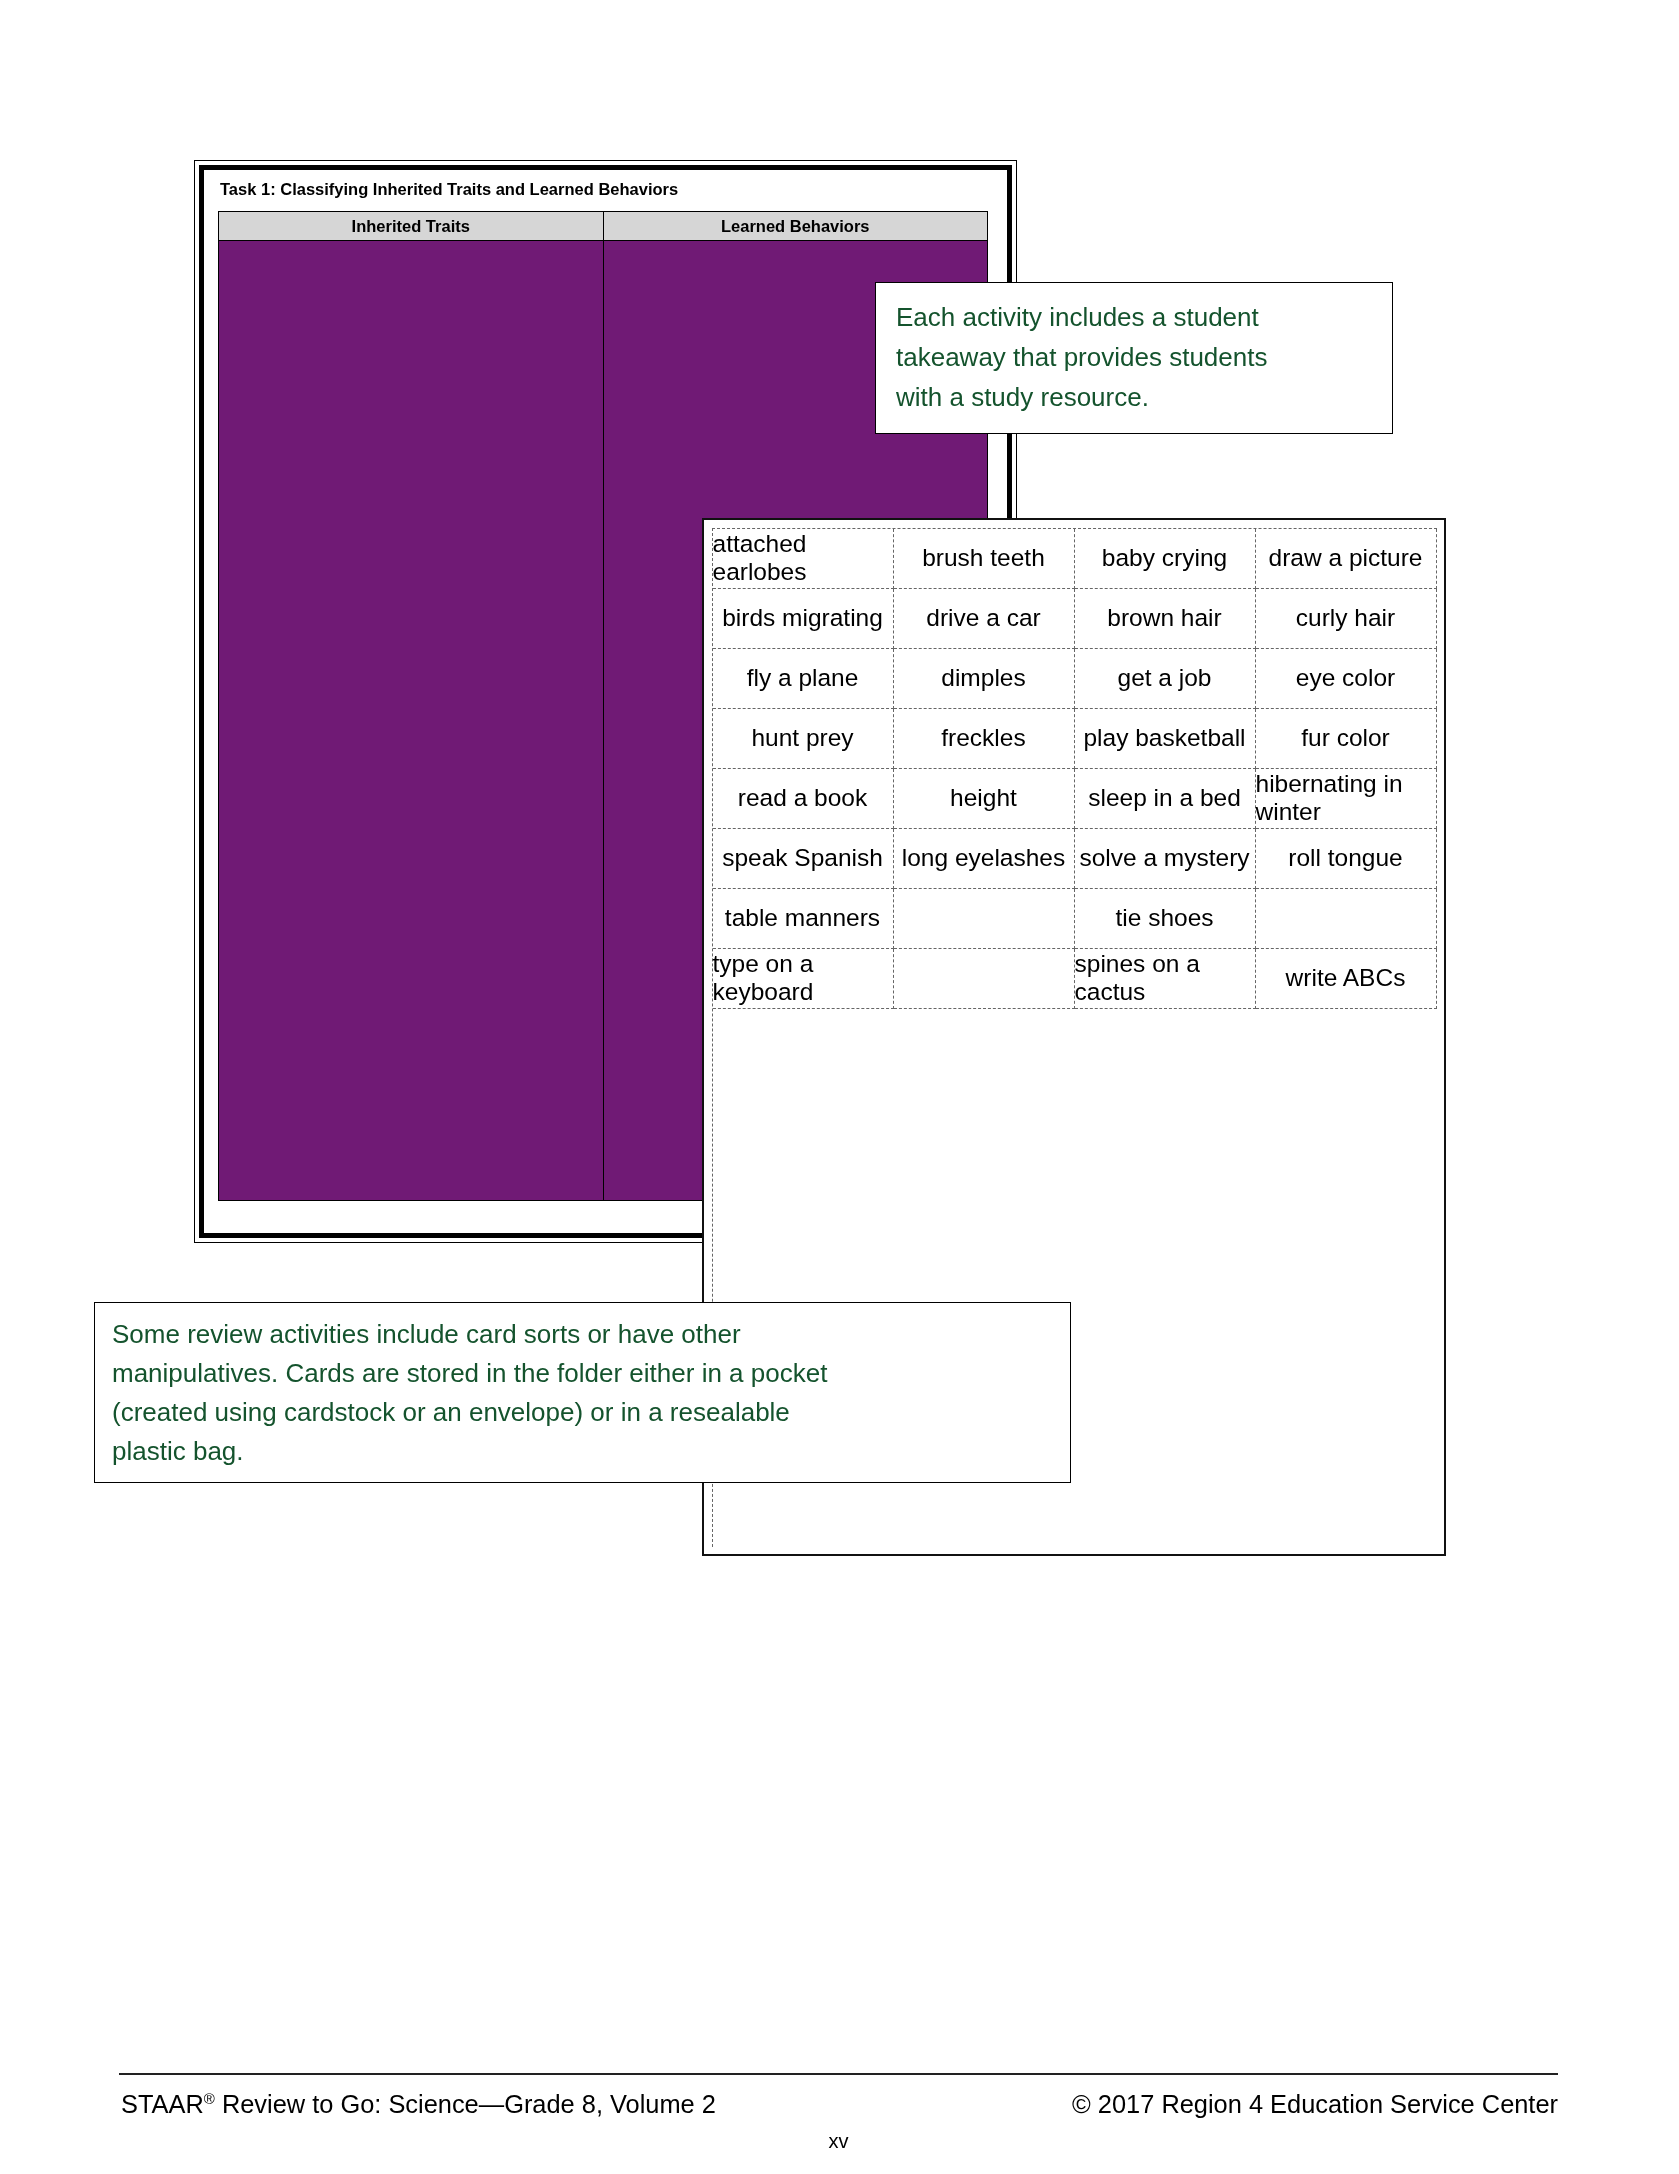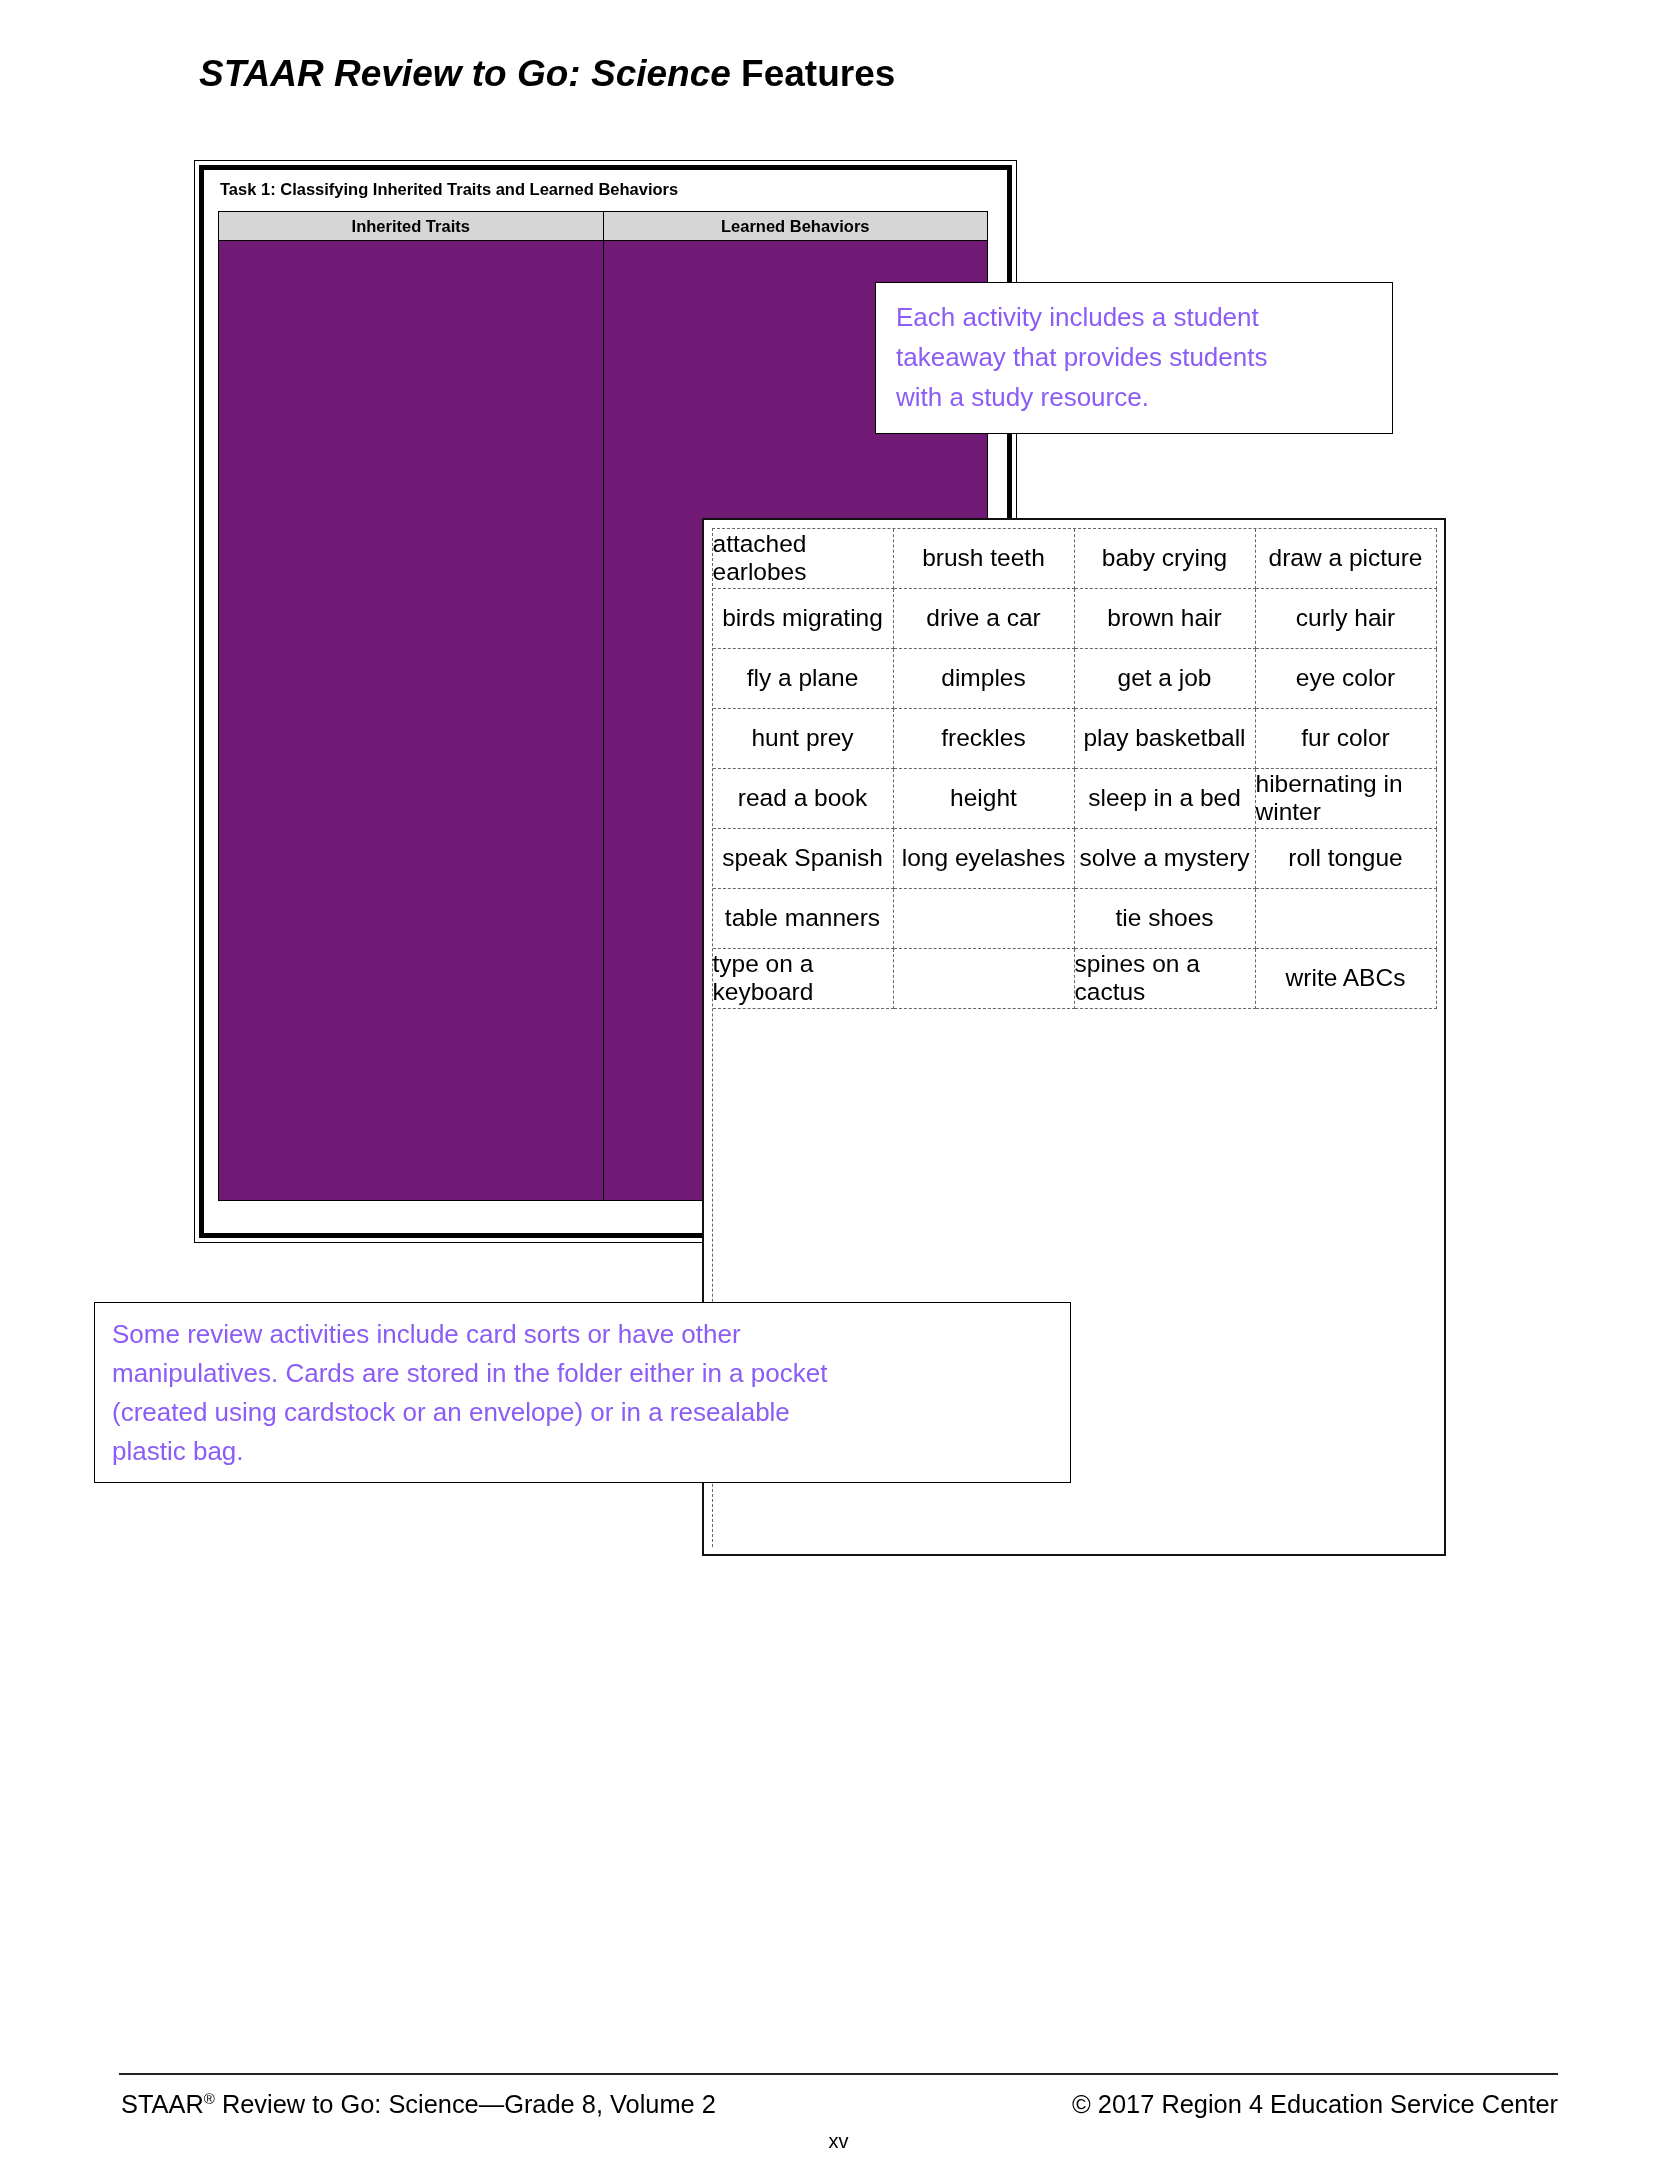"STAAR Review to Go: Science" h1.page-title { html: <h1><span>STAAR Review to Go: Science</span><span> Features</span></h1> -> none }
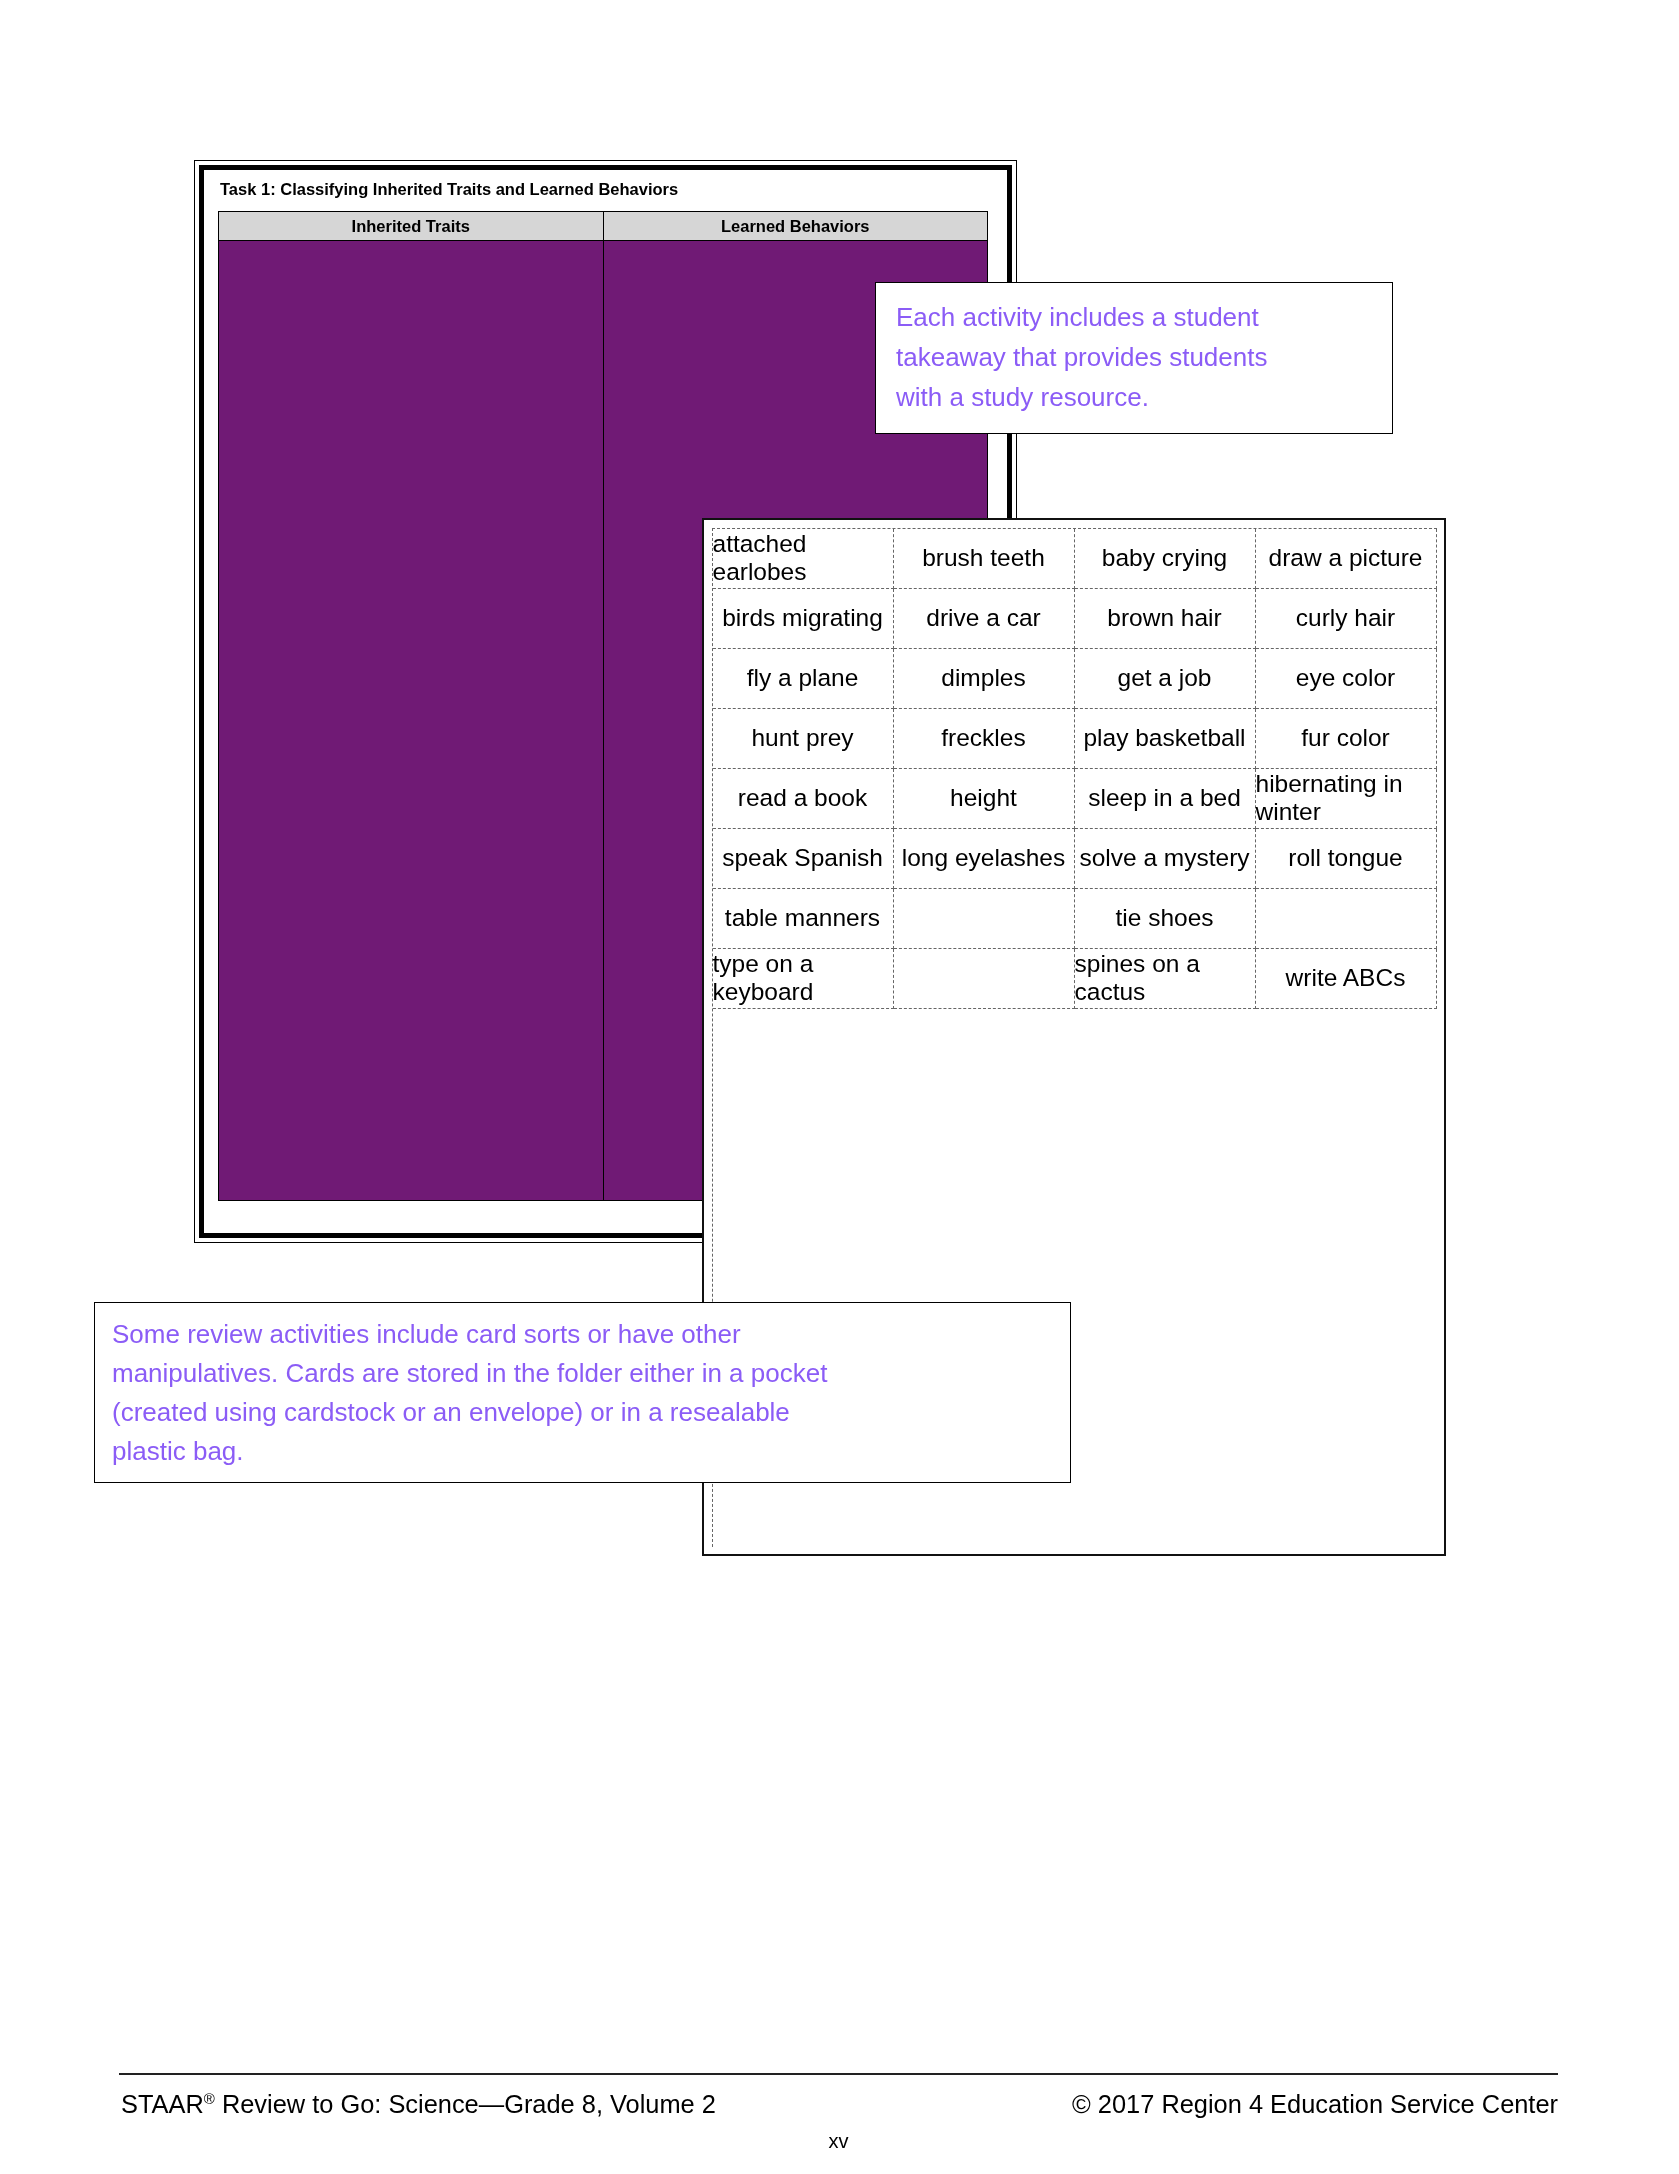"Each activity includes a student" .callout { color: #8b5cf6 -> #14532d }
